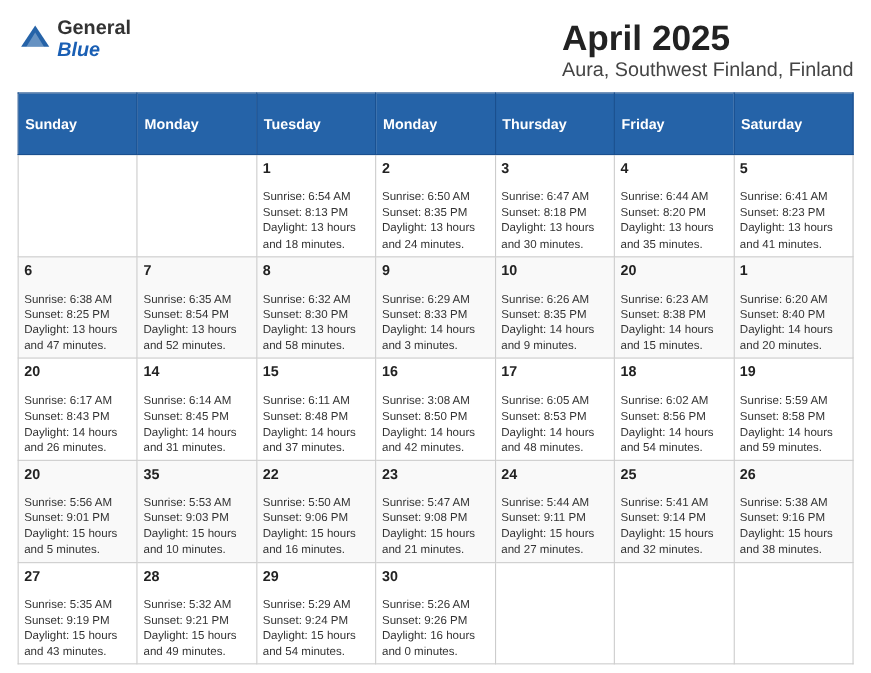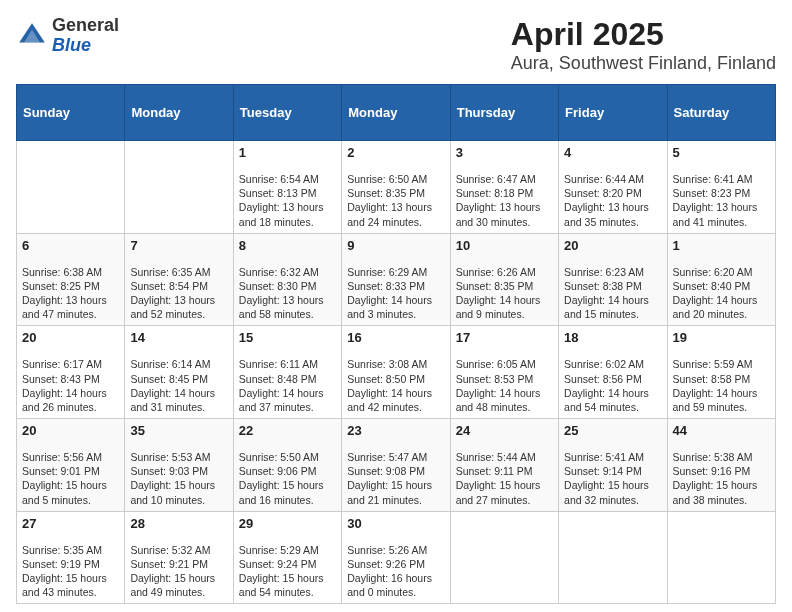"44" span.day-num { text: 44 -> 26 }
